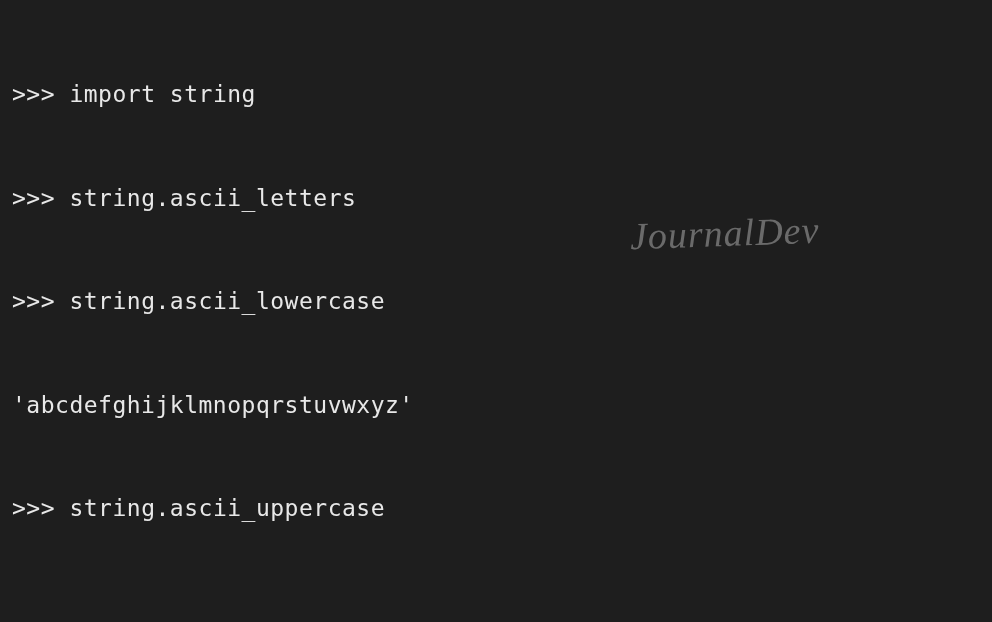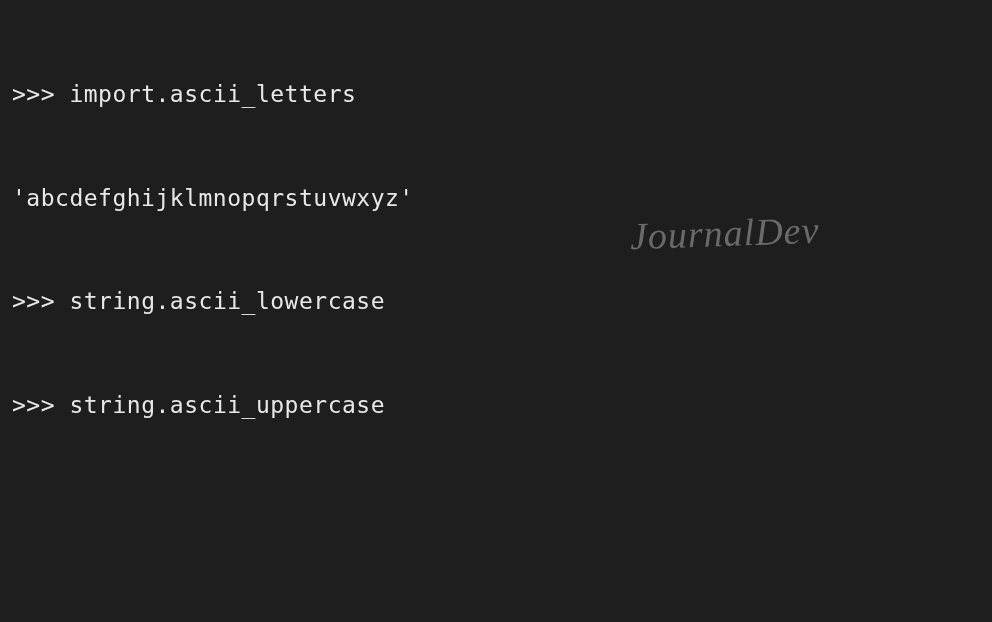">>> import string" span.line { html: none -> <span><span>&gt;&gt;&gt;</span> <span>import string</span></span> }
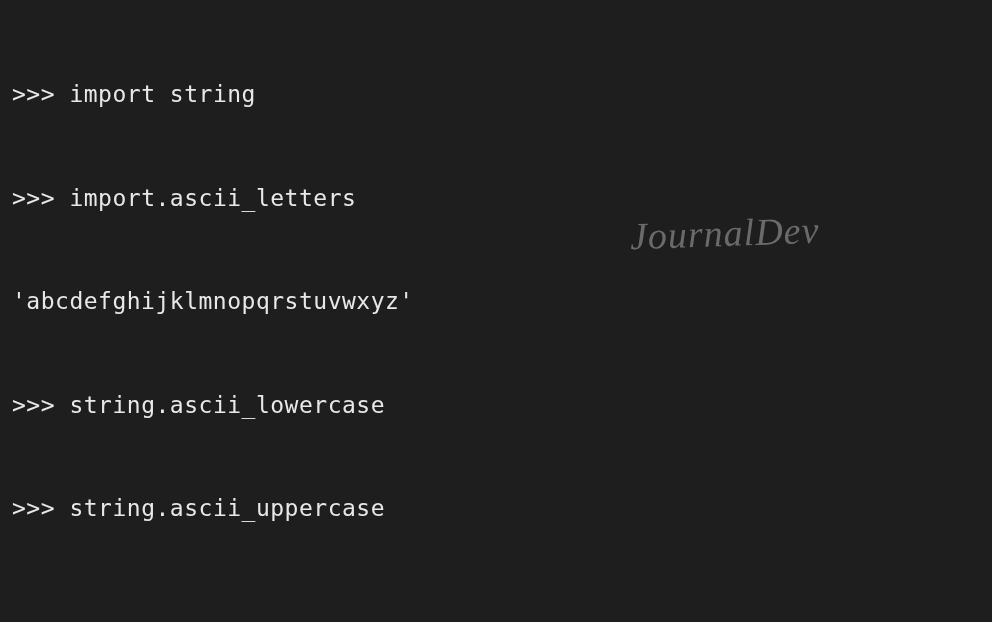"import.ascii_letters" span { text: import.ascii -> string.ascii }
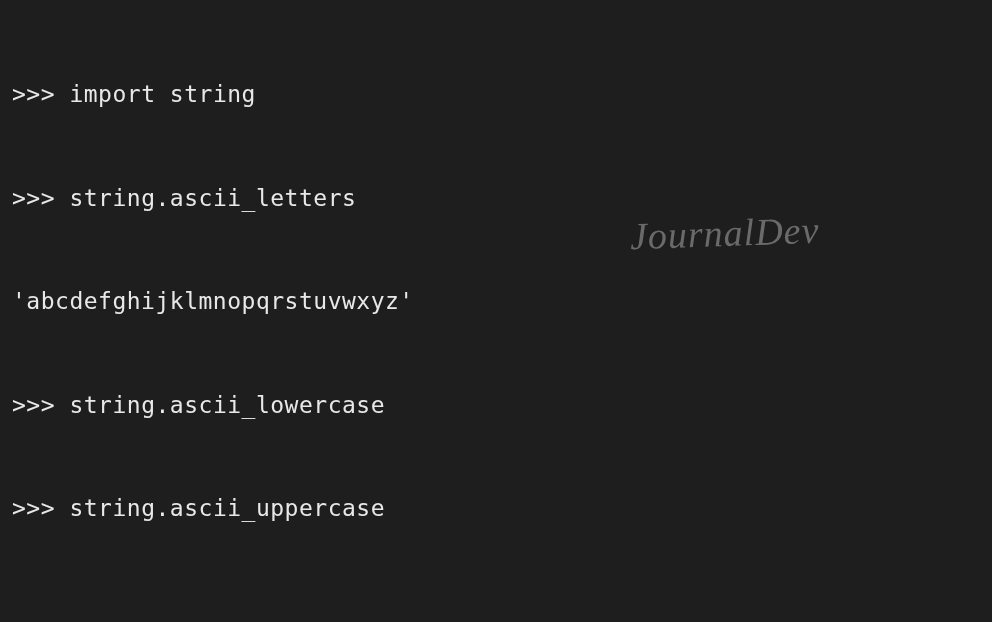"'abcdefghijklmnopqrstuvwxyz'" span.line { order: before ">>> string.ascii_lowercase" -> after ">>> string.ascii_lowercase" }
